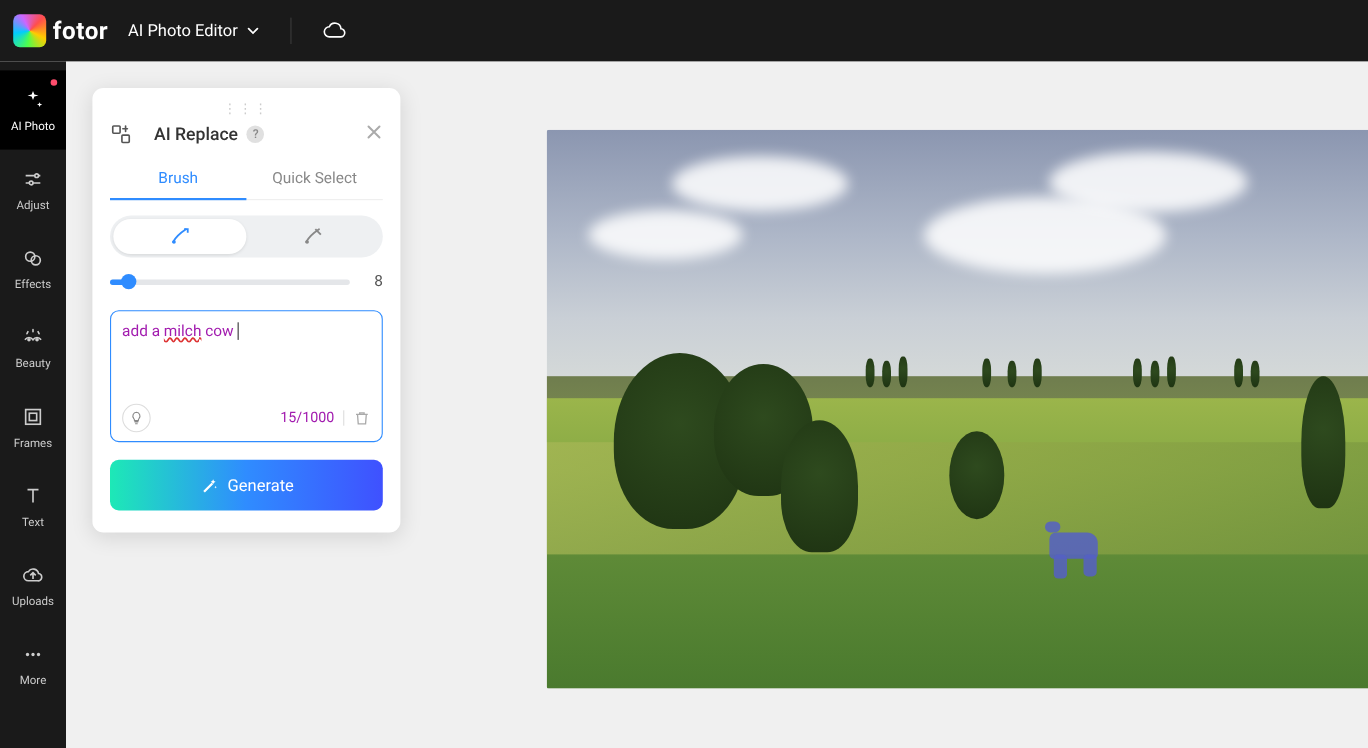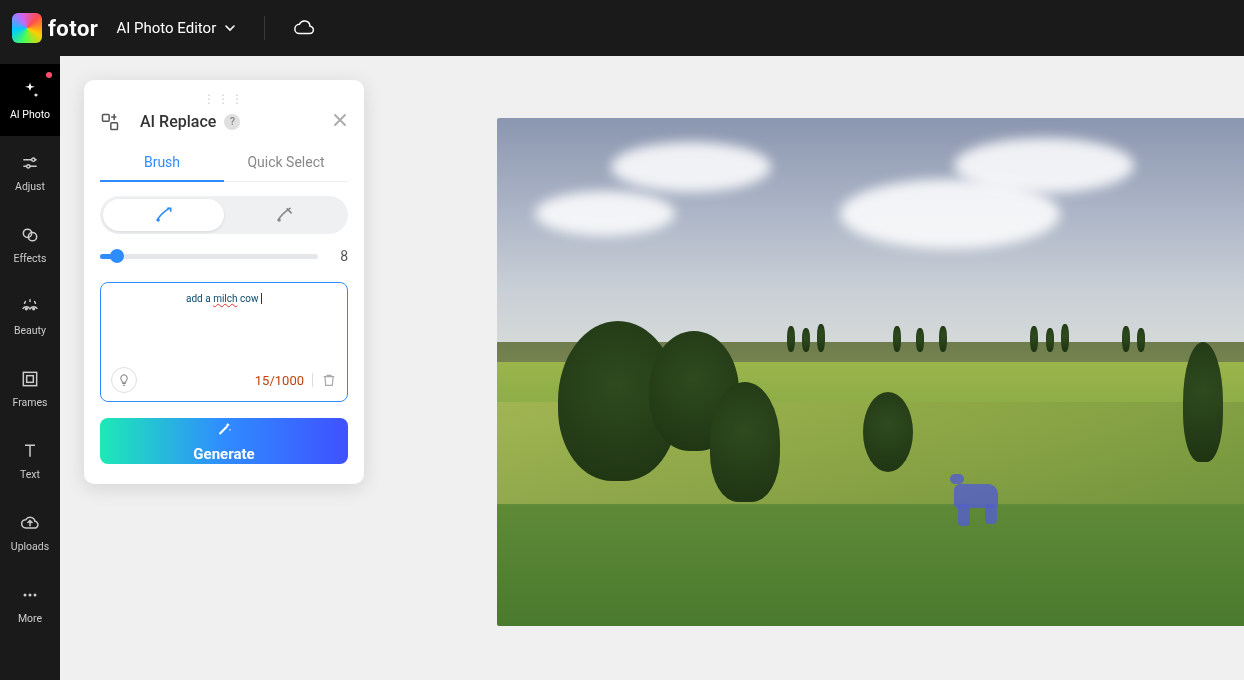"add a milch cow" .prompt-text { color: #0c4a6e -> #a21caf; font-size: 10px -> 14px; text-align: center -> none }
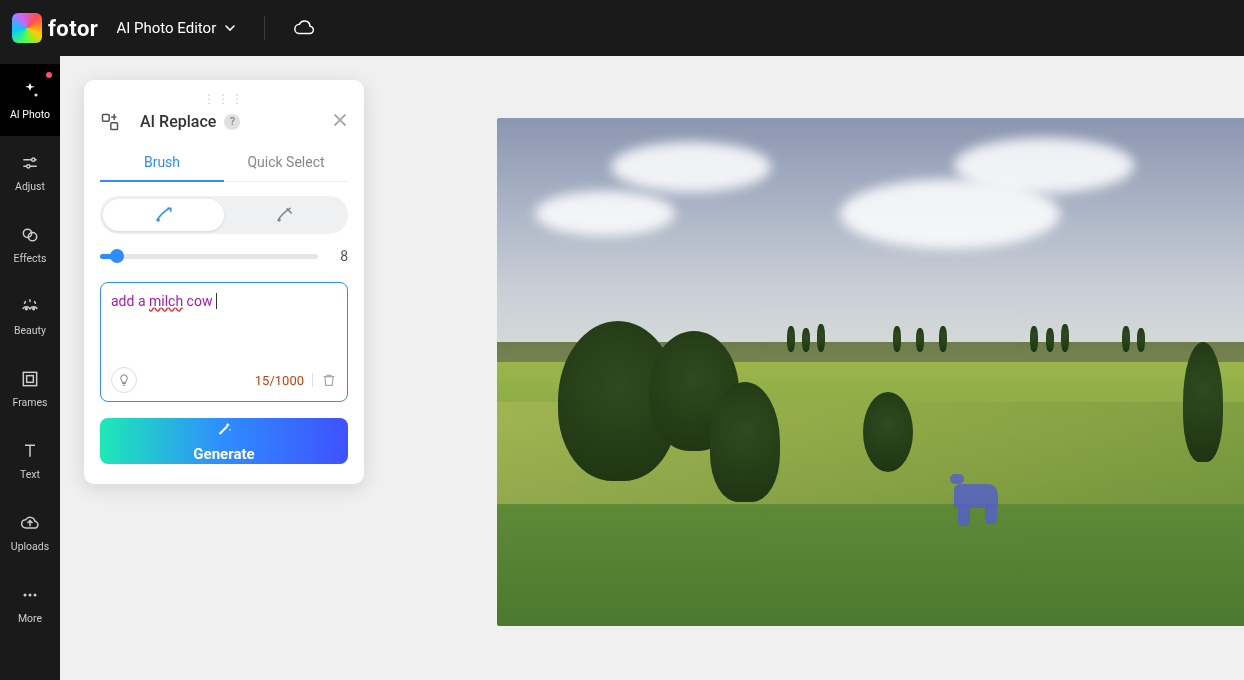"15/1000" .char-count { color: #c2410c -> #a21caf }
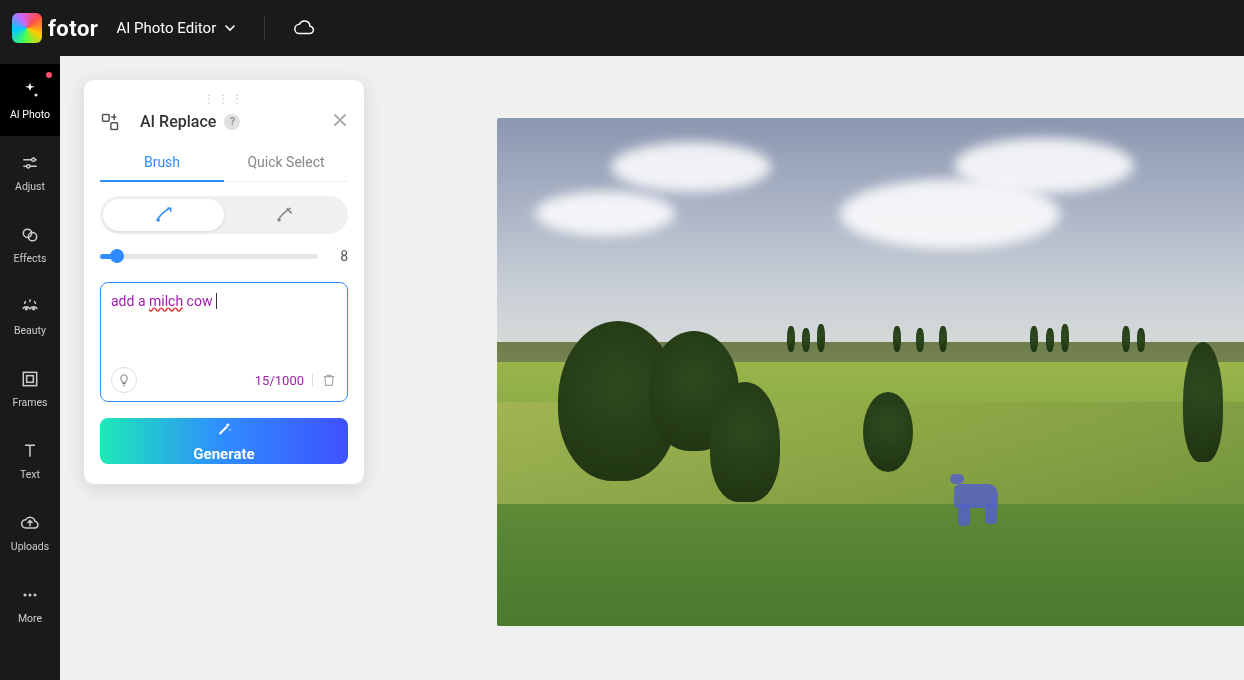"Generate" .generate-btn { flex-direction: column -> none; font-weight: 700 -> 400 }
